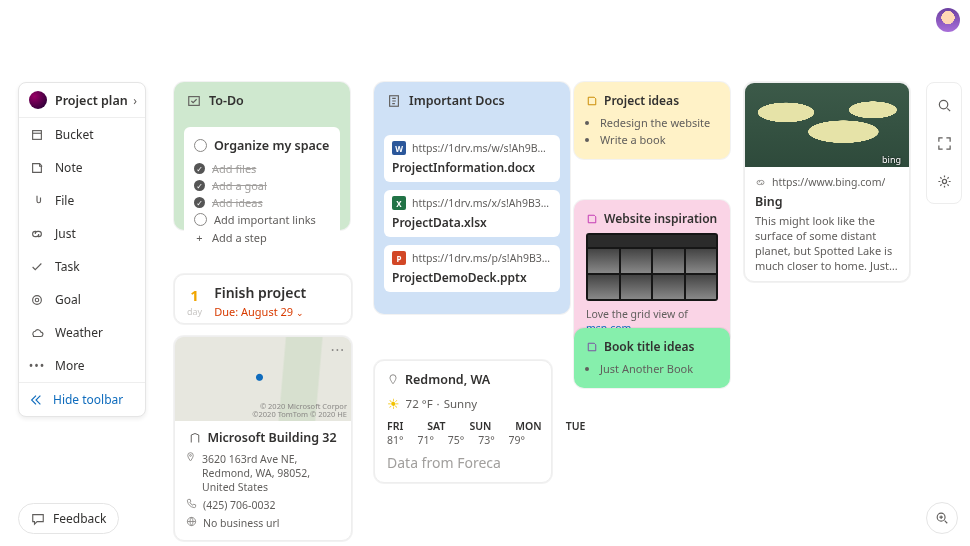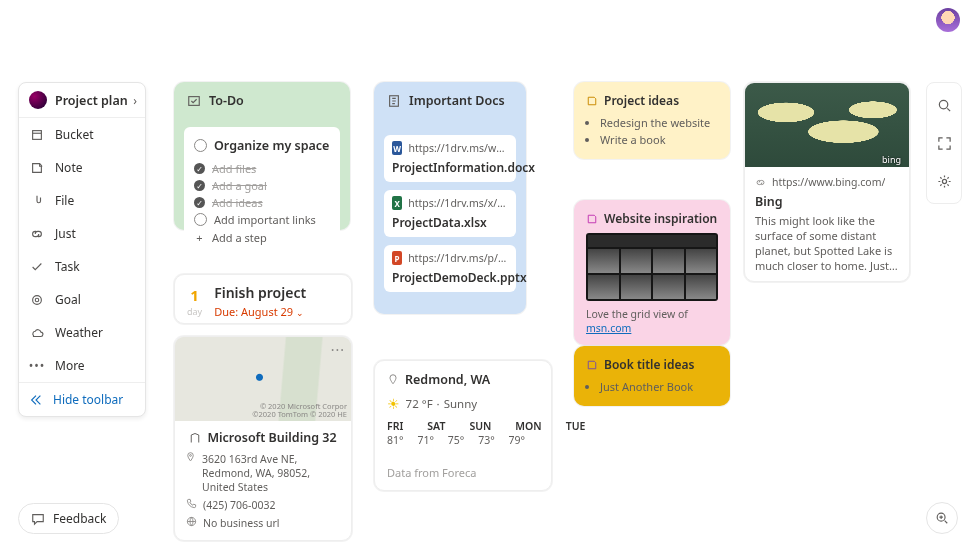"Important Docs" .docs-card { width: 152px -> 196px }
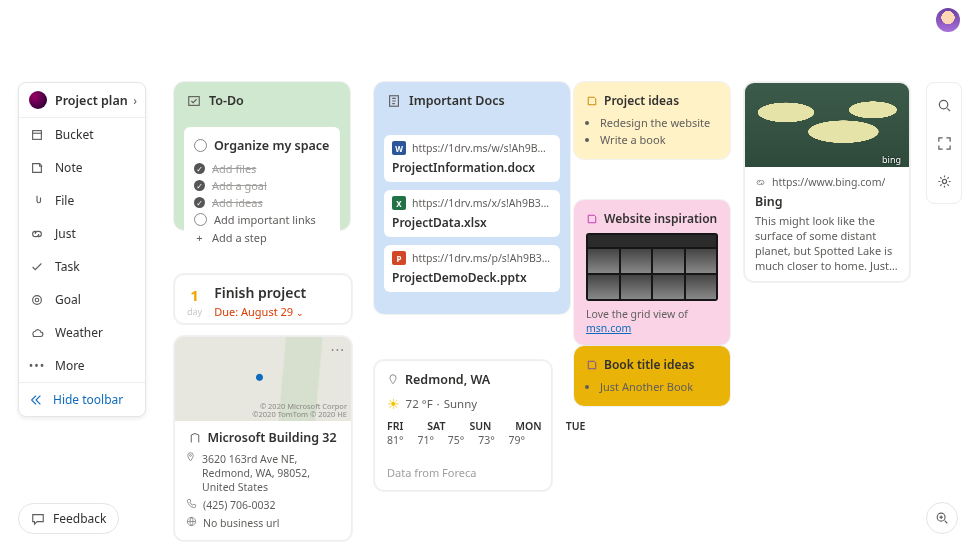"Book title ideas" .note-purple { background: #eab308 -> #86efac; top: 306px -> 288px }
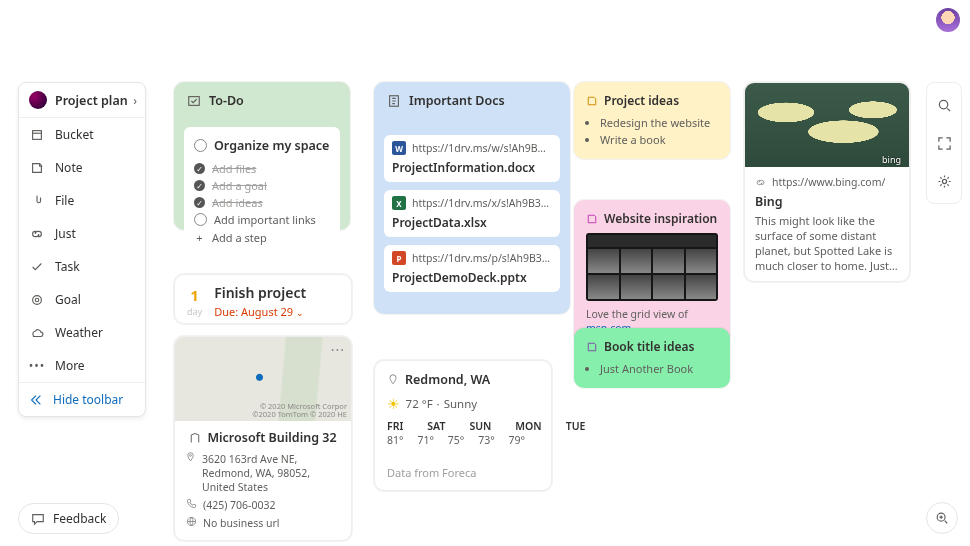"Data from Foreca" .w-src { font-size: 11px -> 14px; margin-top: 18px -> 6px }
